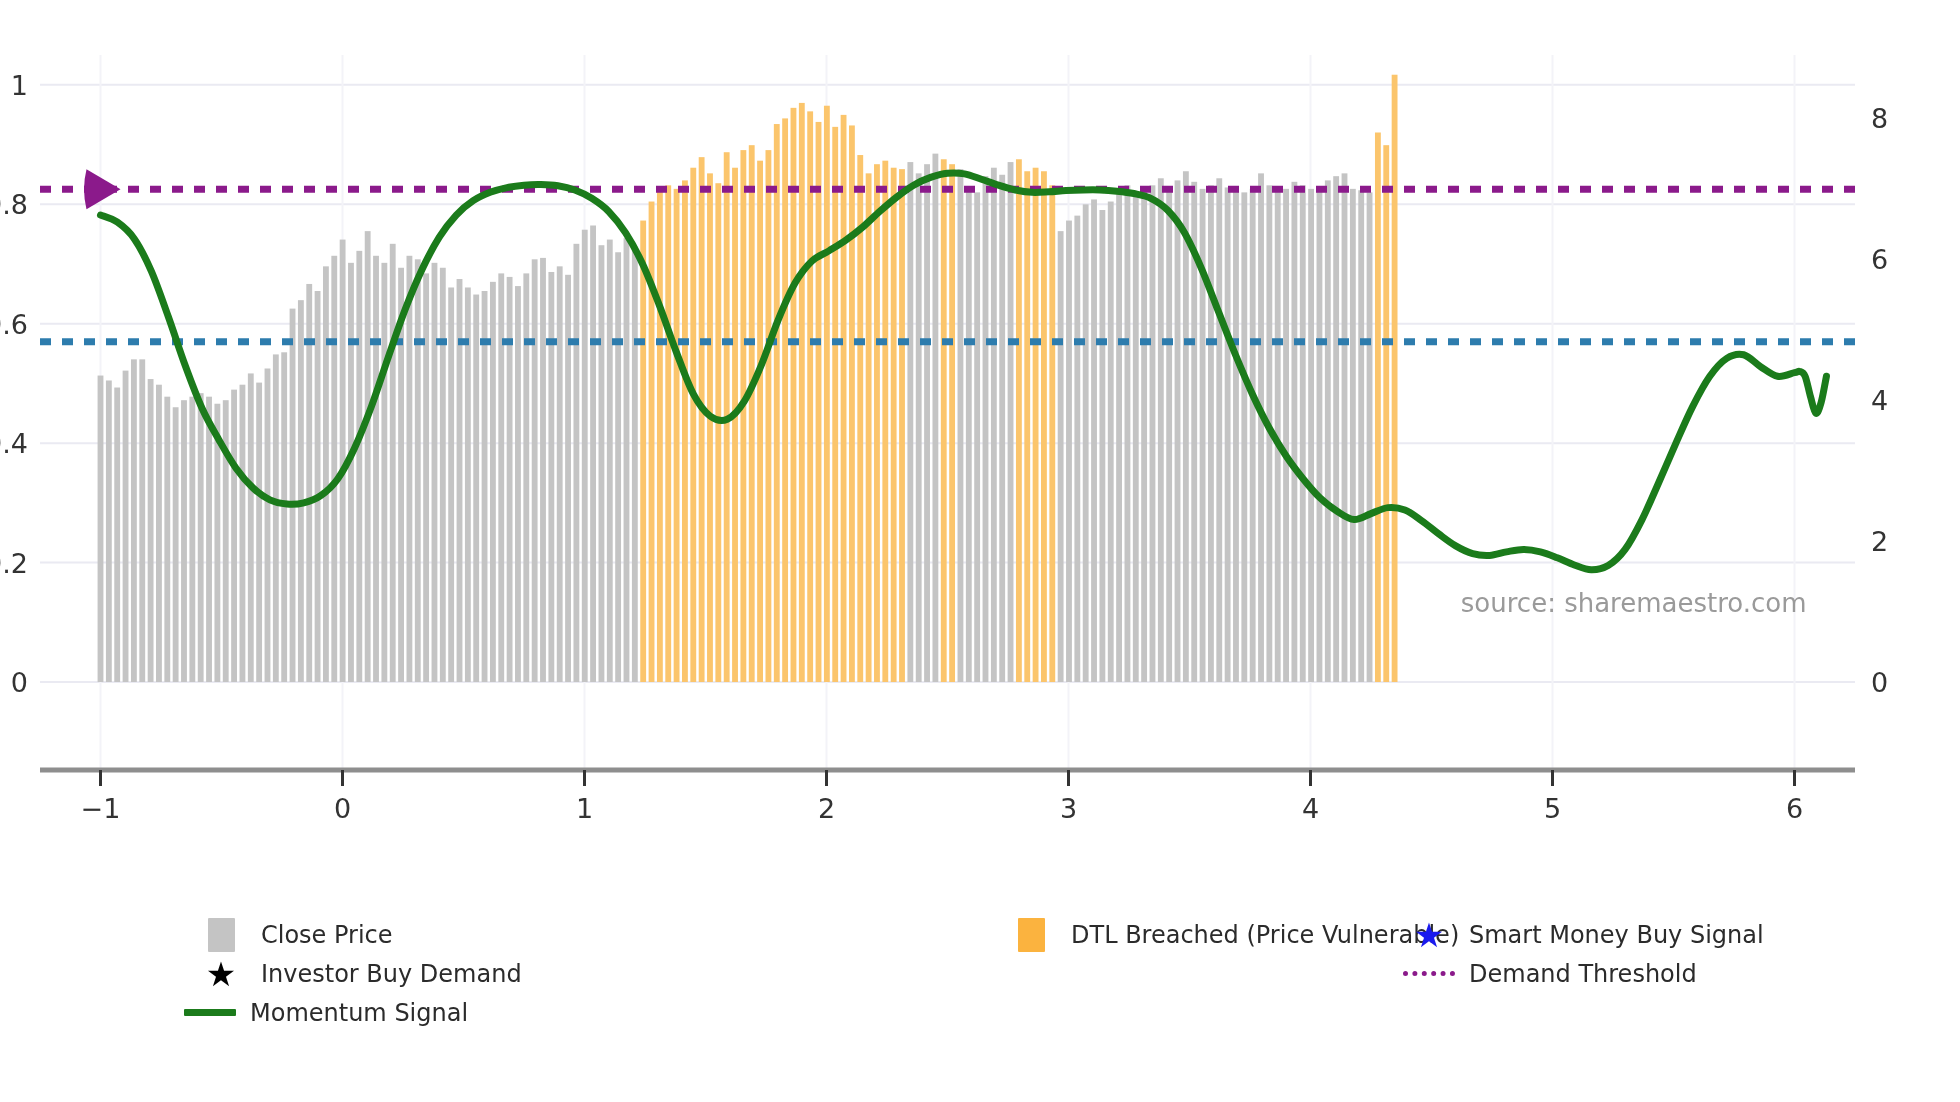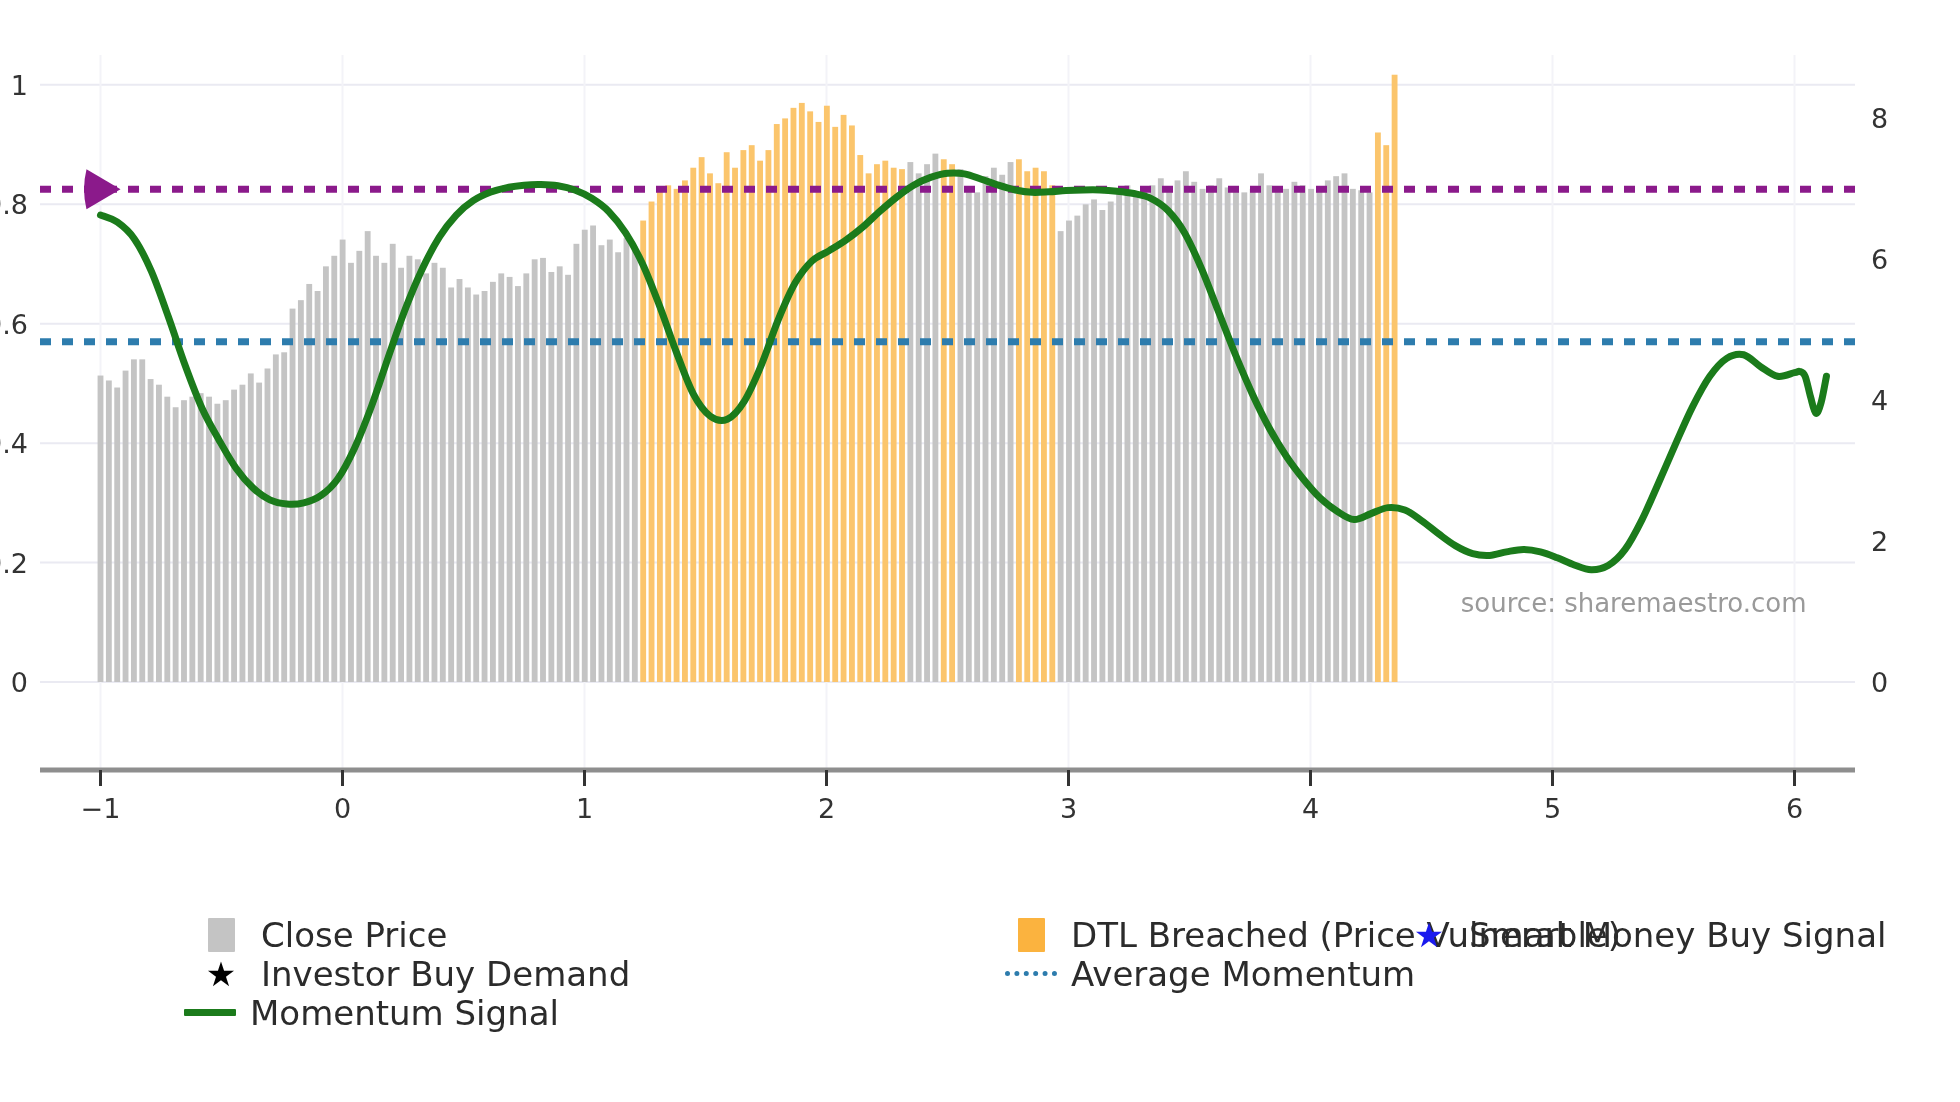"Close Price" .legend-label { font-size: 34px -> 24px }
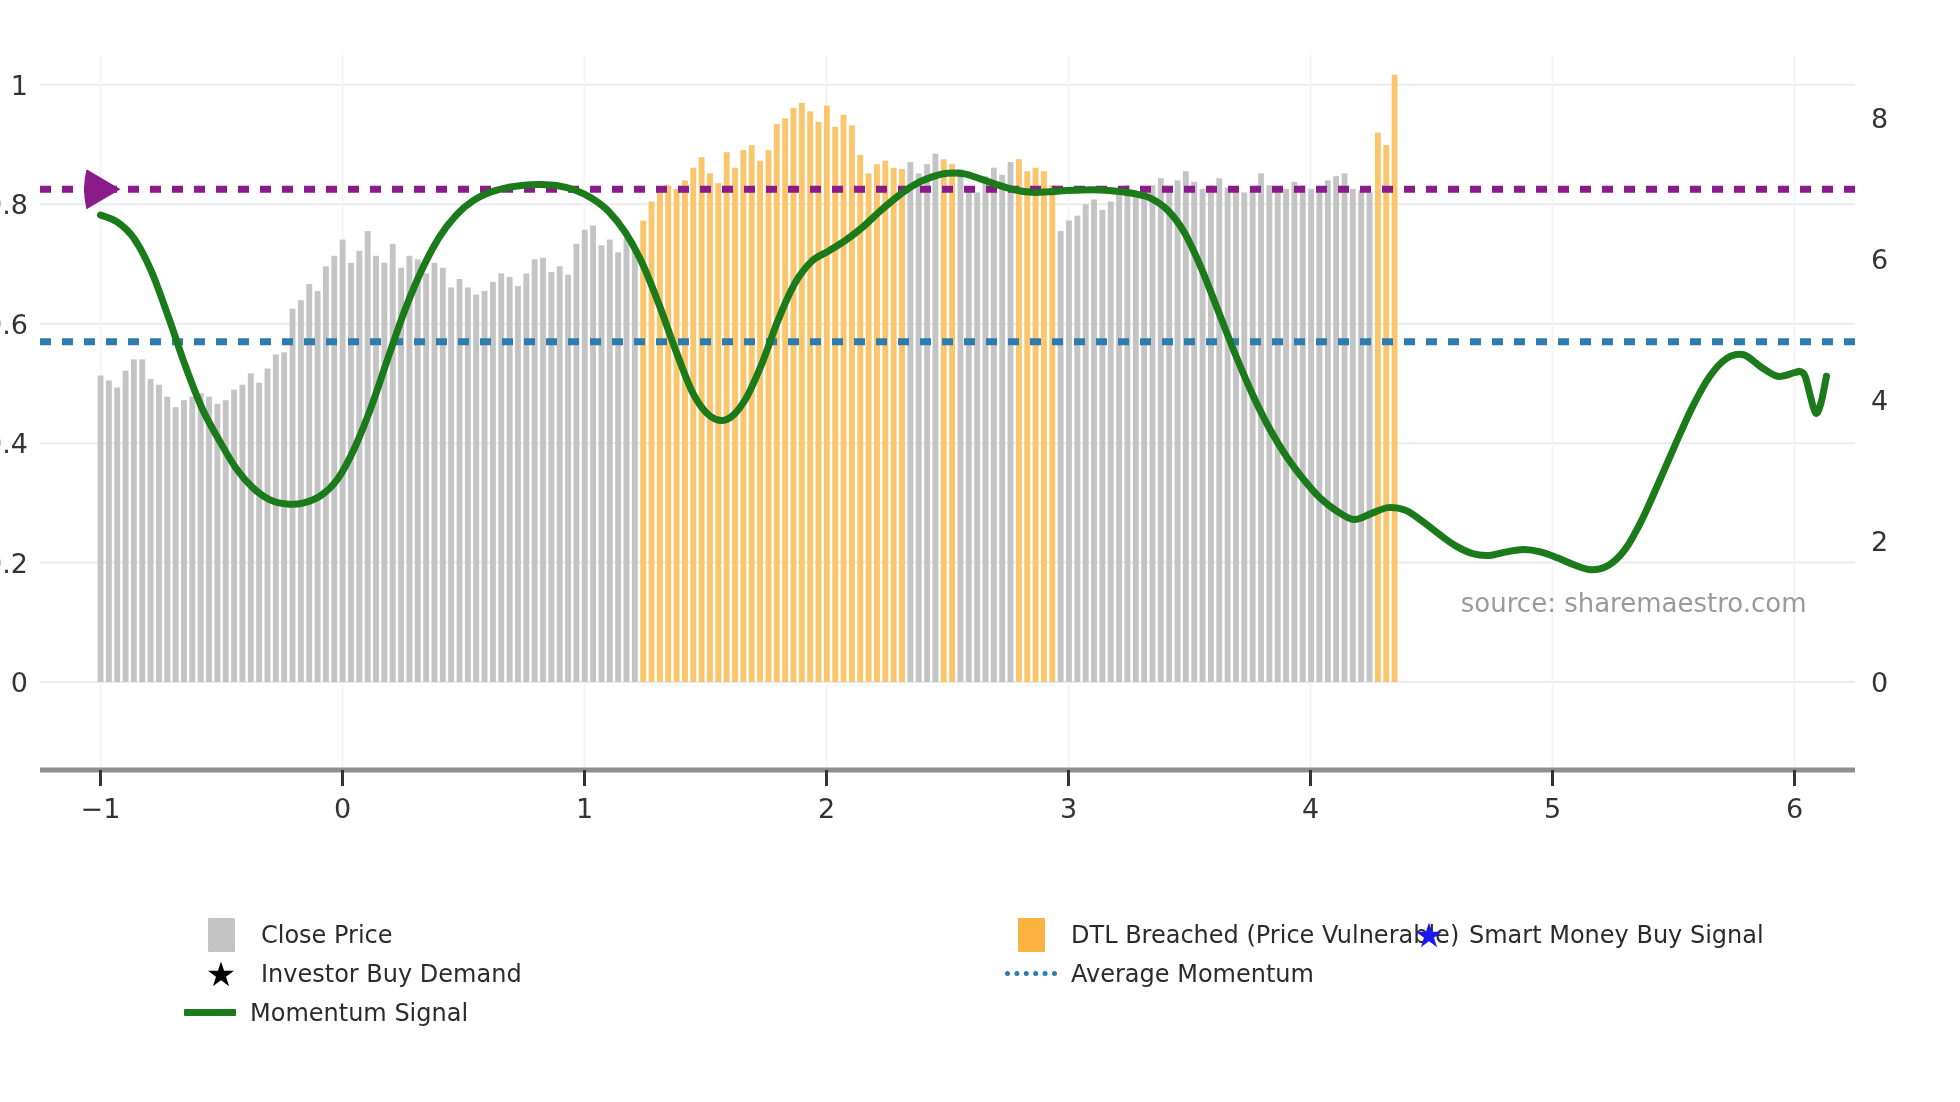"Average Momentum" div.legend-item { html: <div> <span> <span></span> </span> <span>Average Momentum</span> </div> -> none }
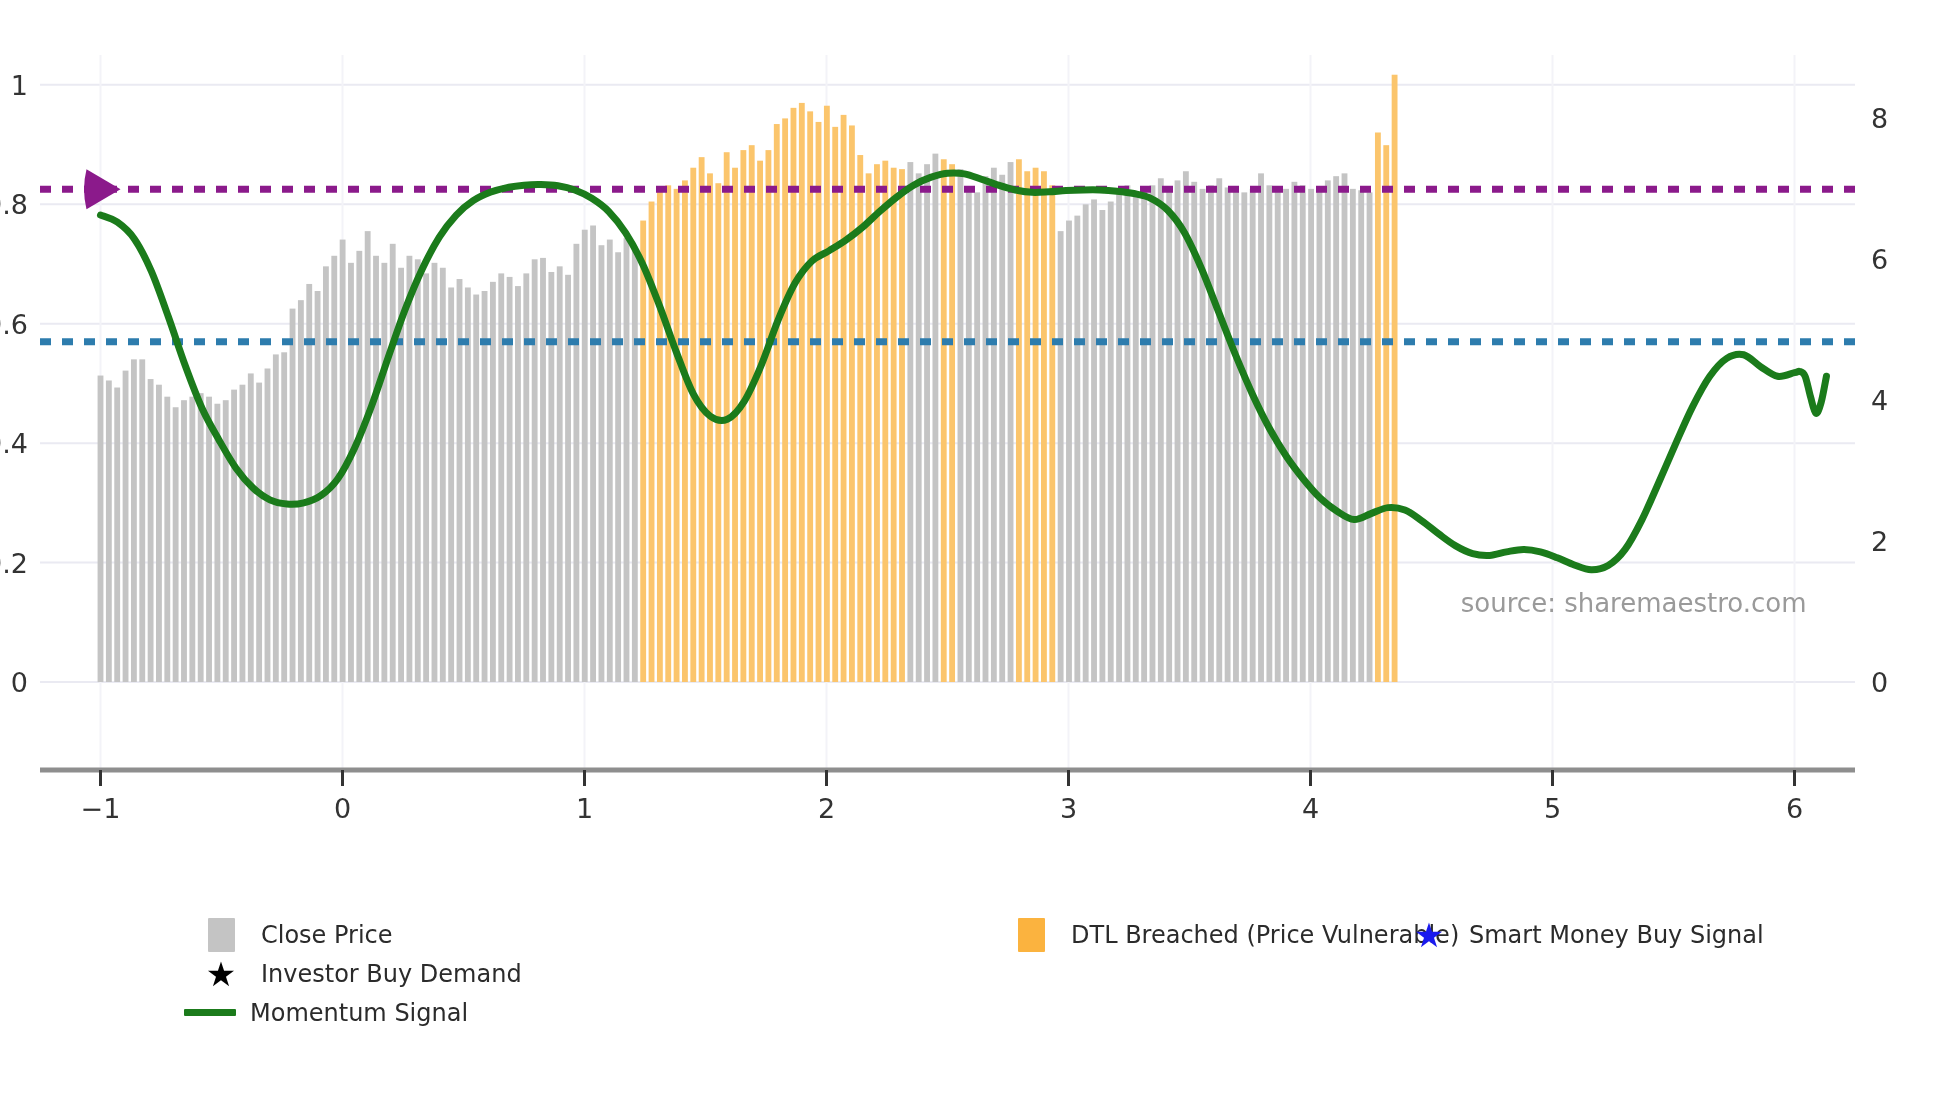"Demand Threshold" div.legend-item { html: none -> <div> <span> <span></span> </span> <span>Demand Threshold</span> </div> }
